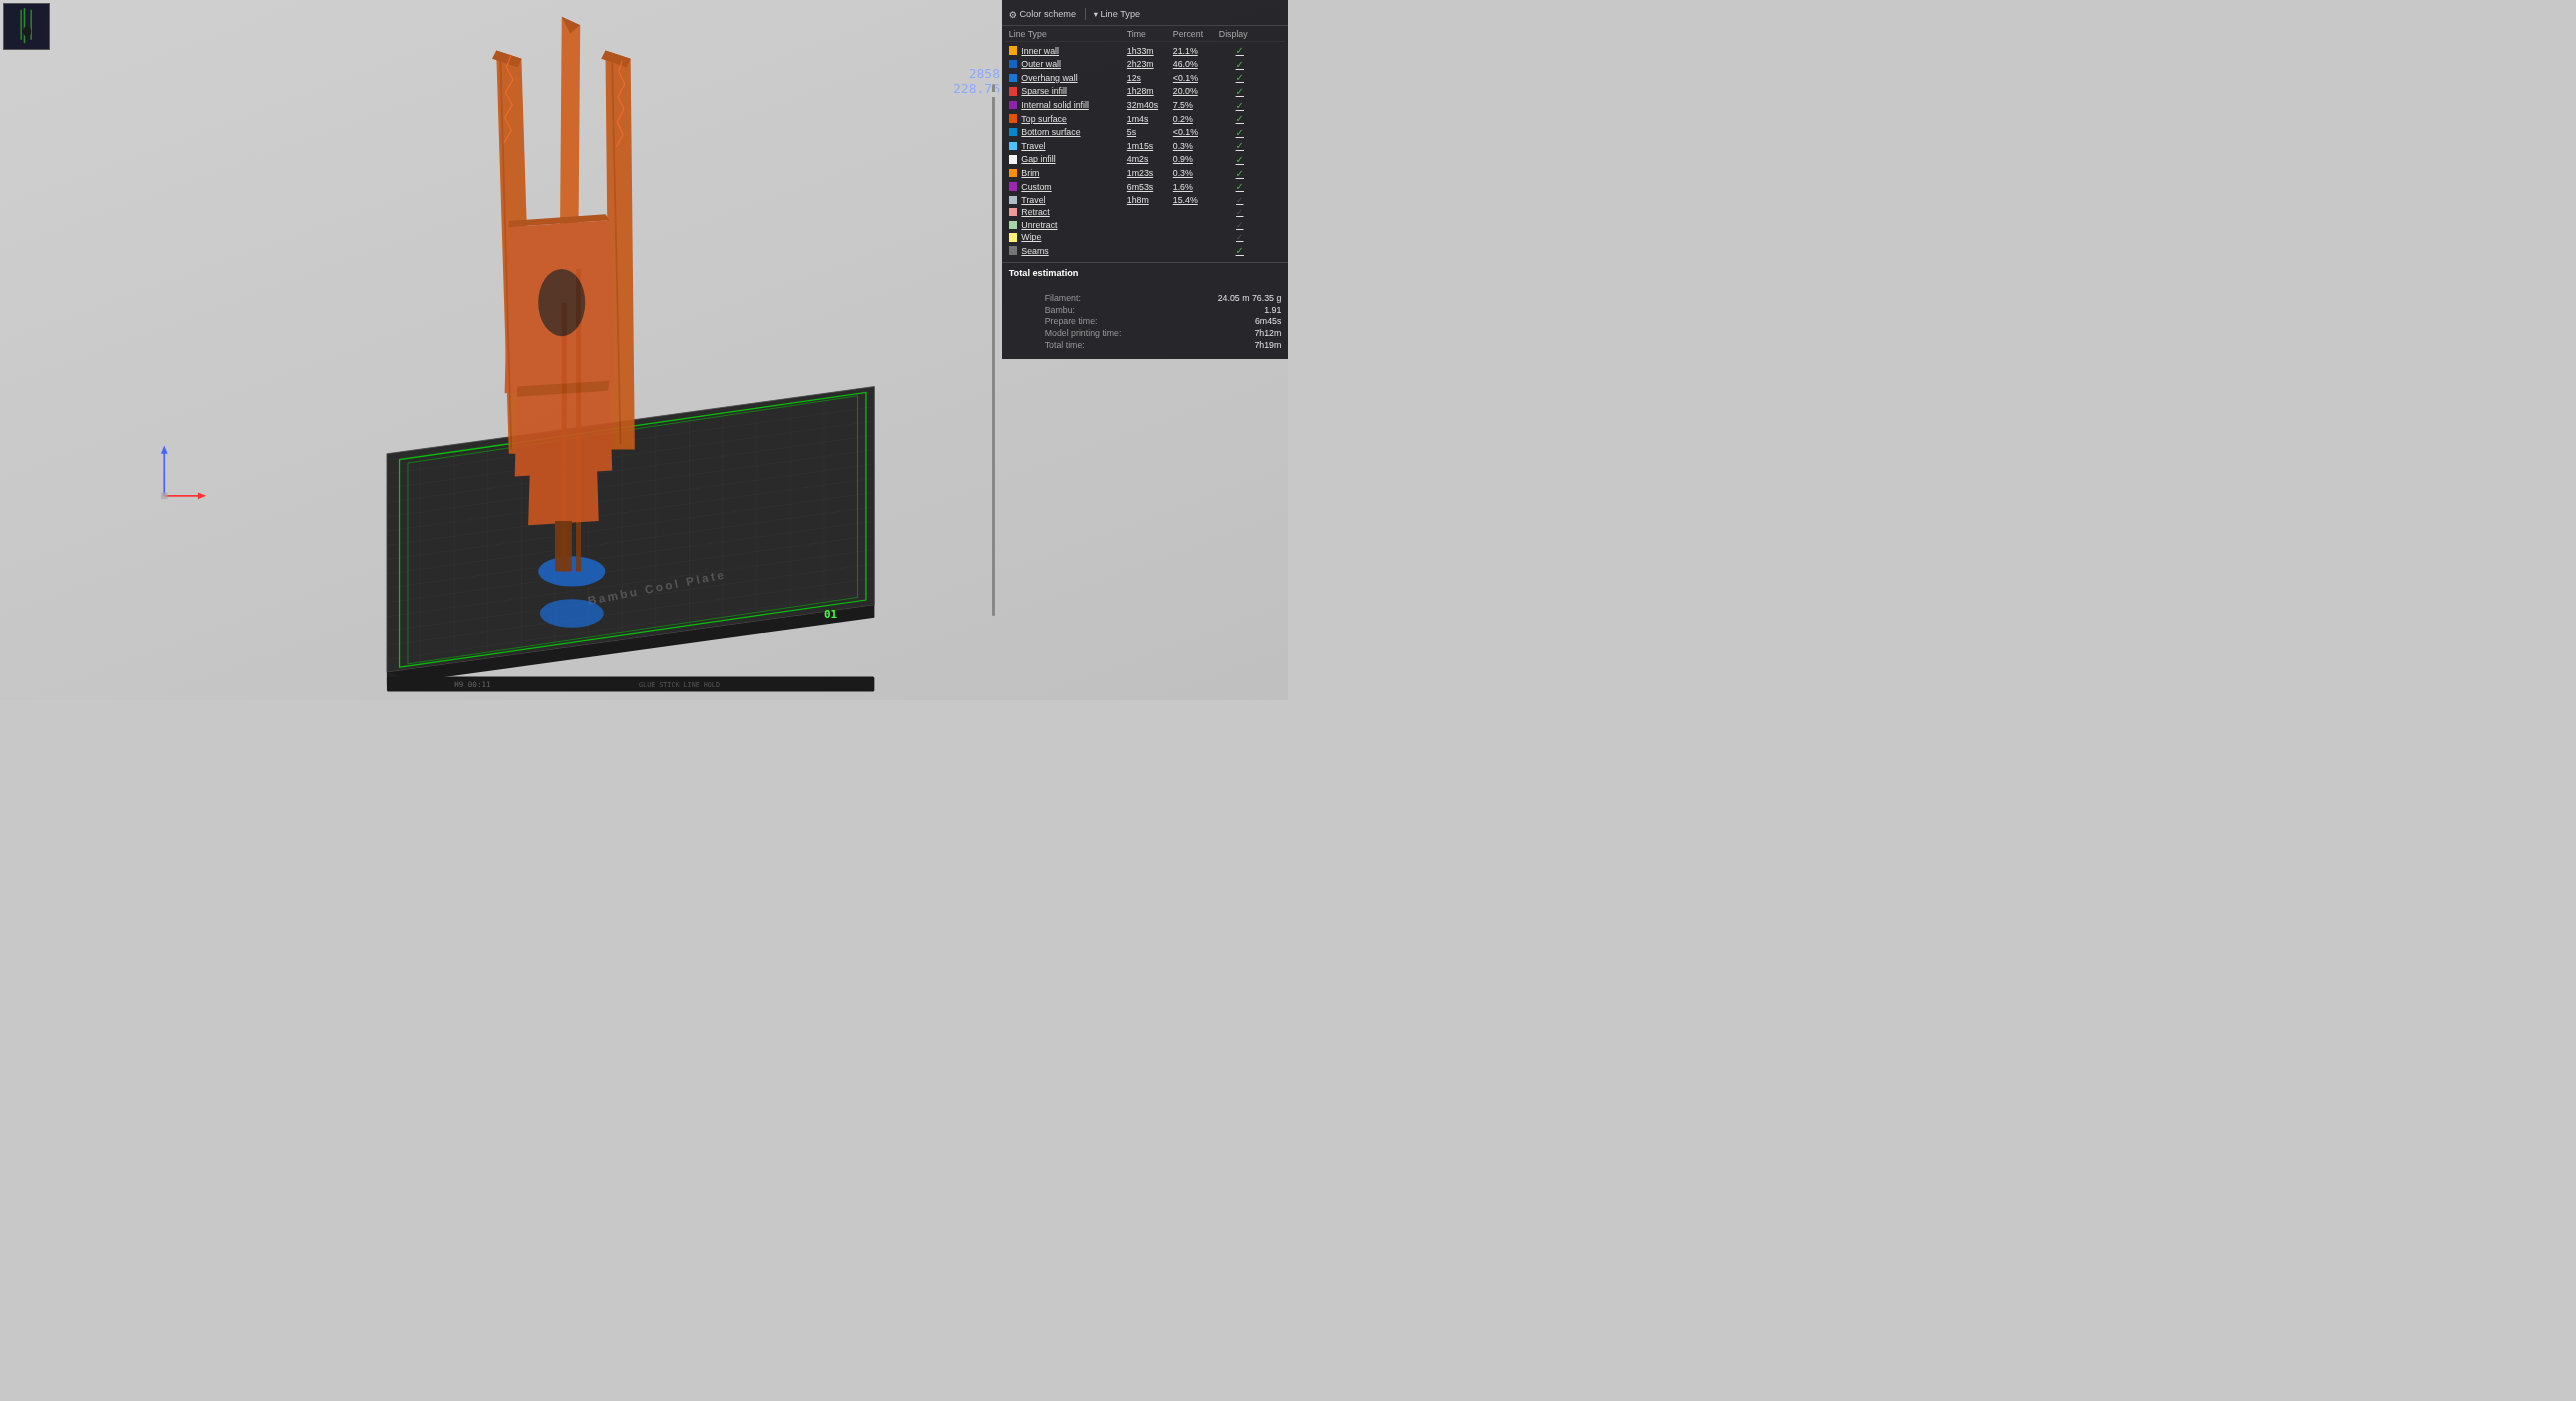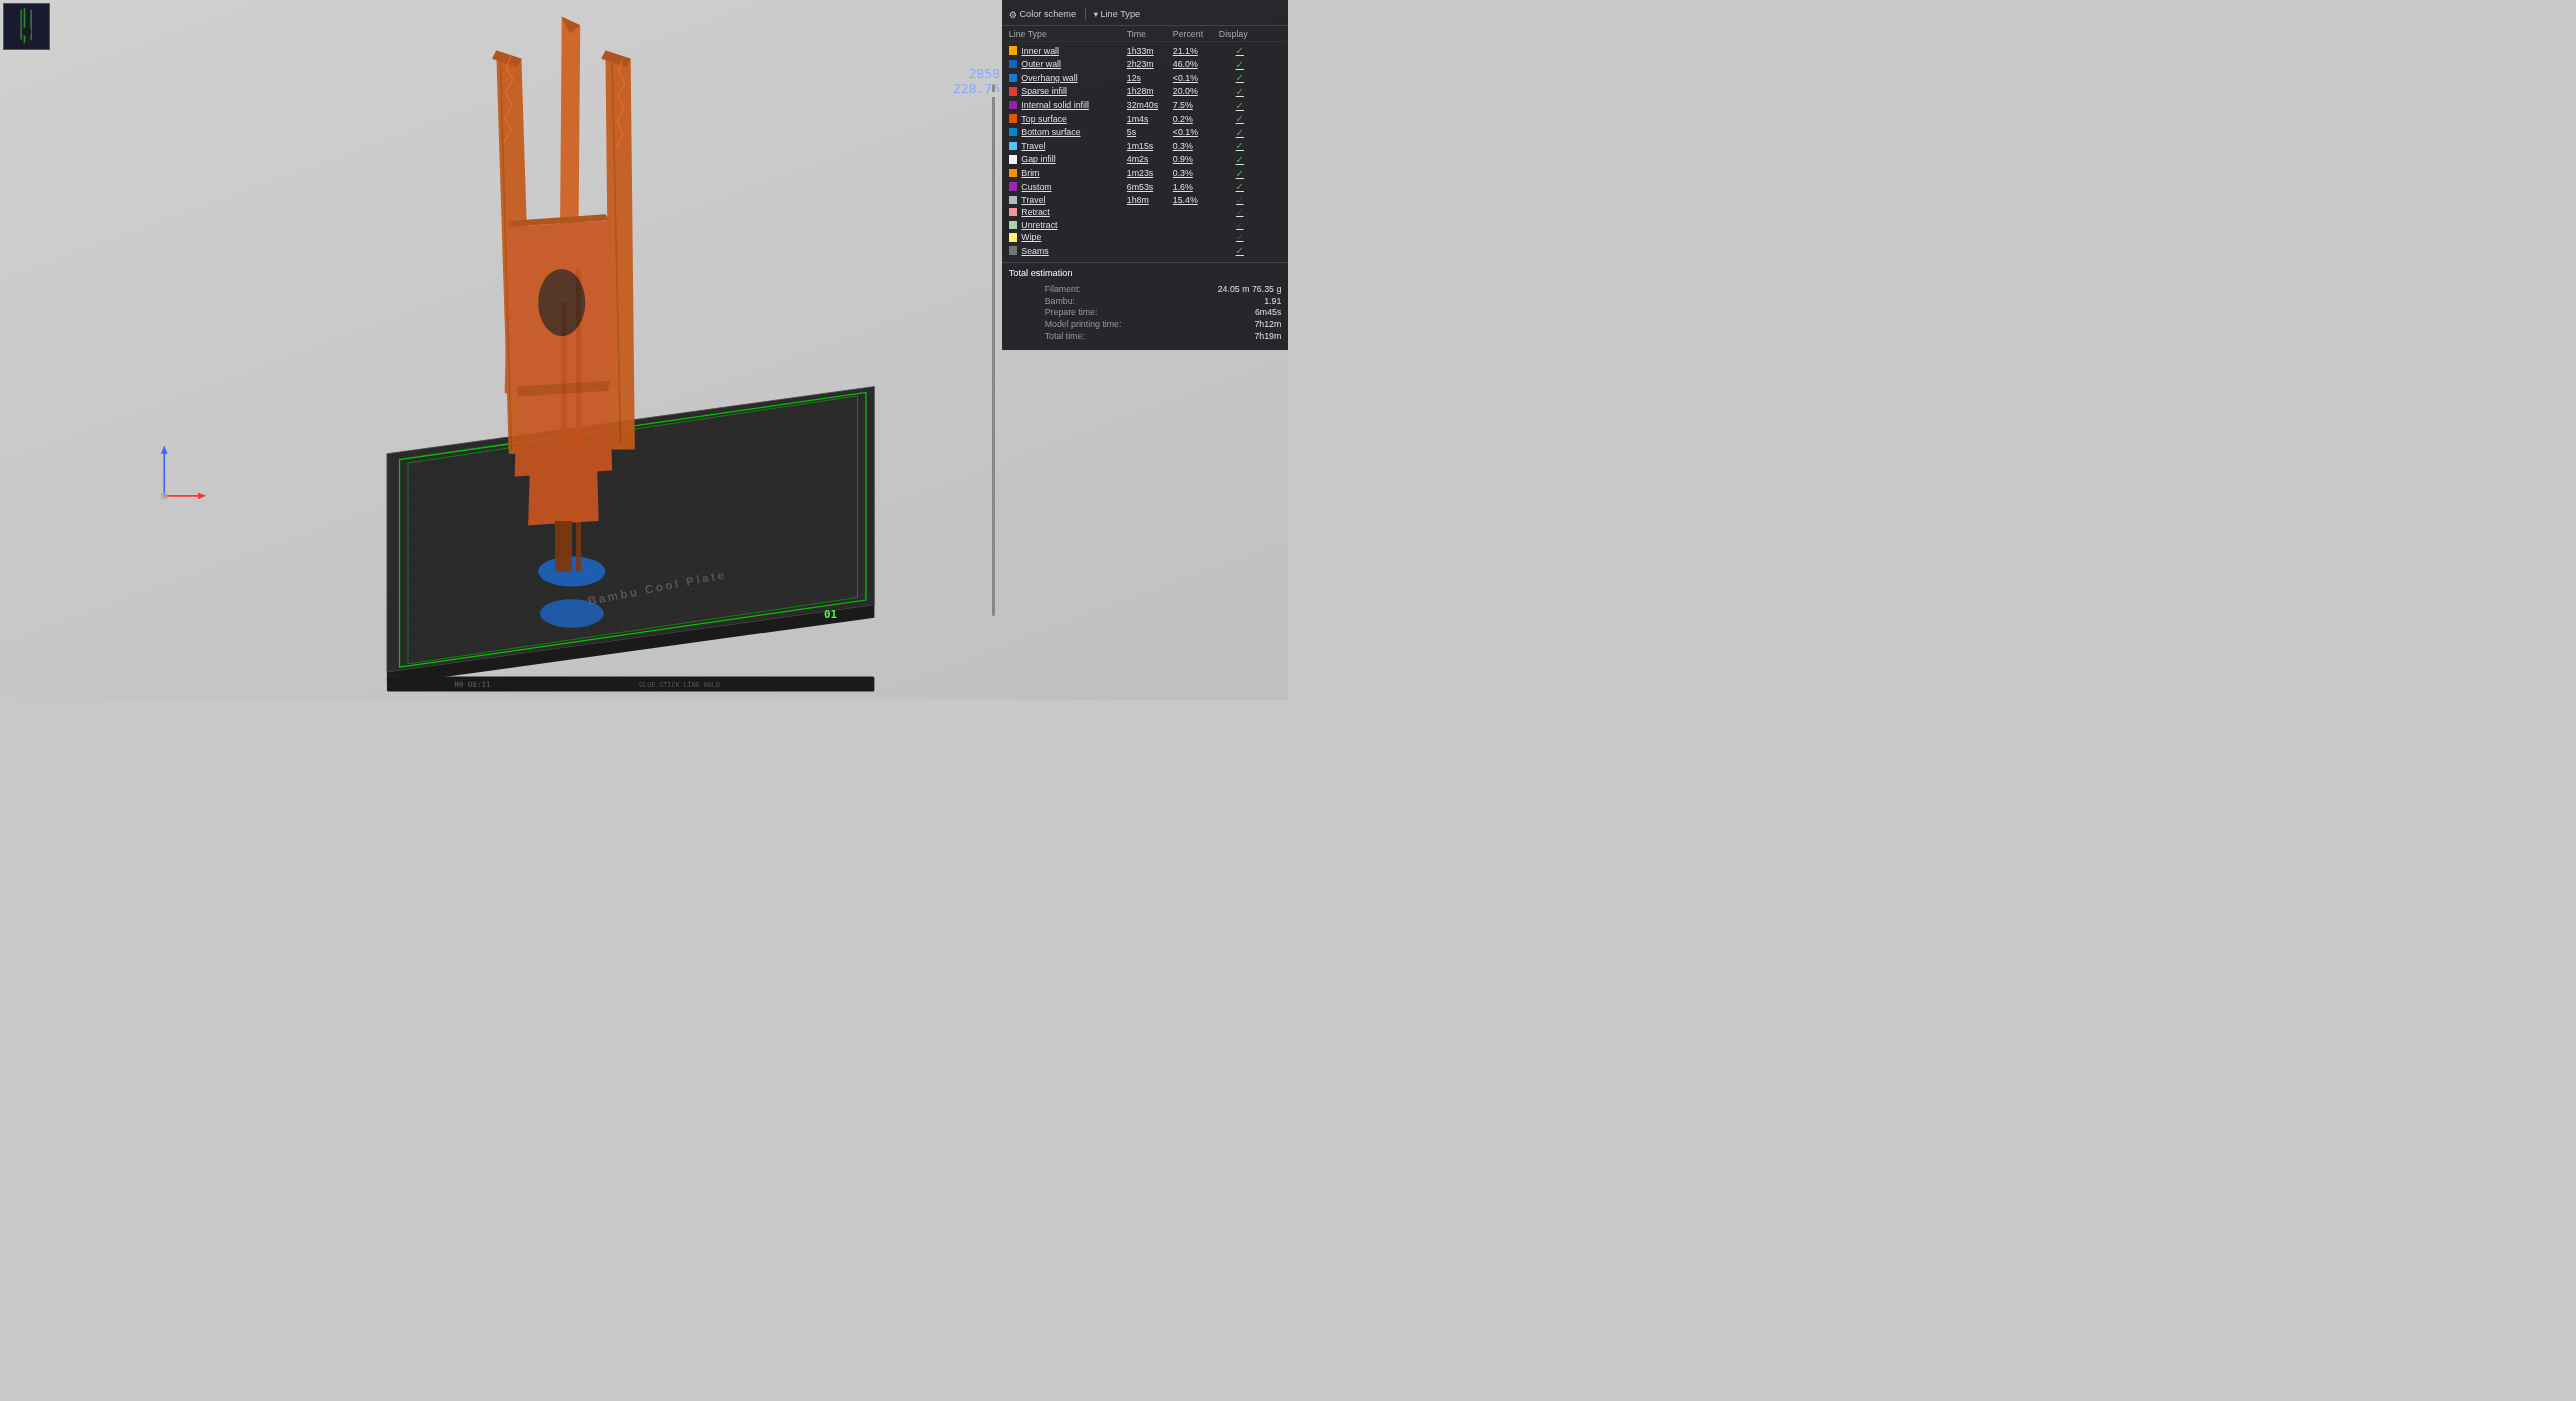"Total estimation" .total-title { font-weight: normal -> bold; margin-bottom: 5px -> 14px }
